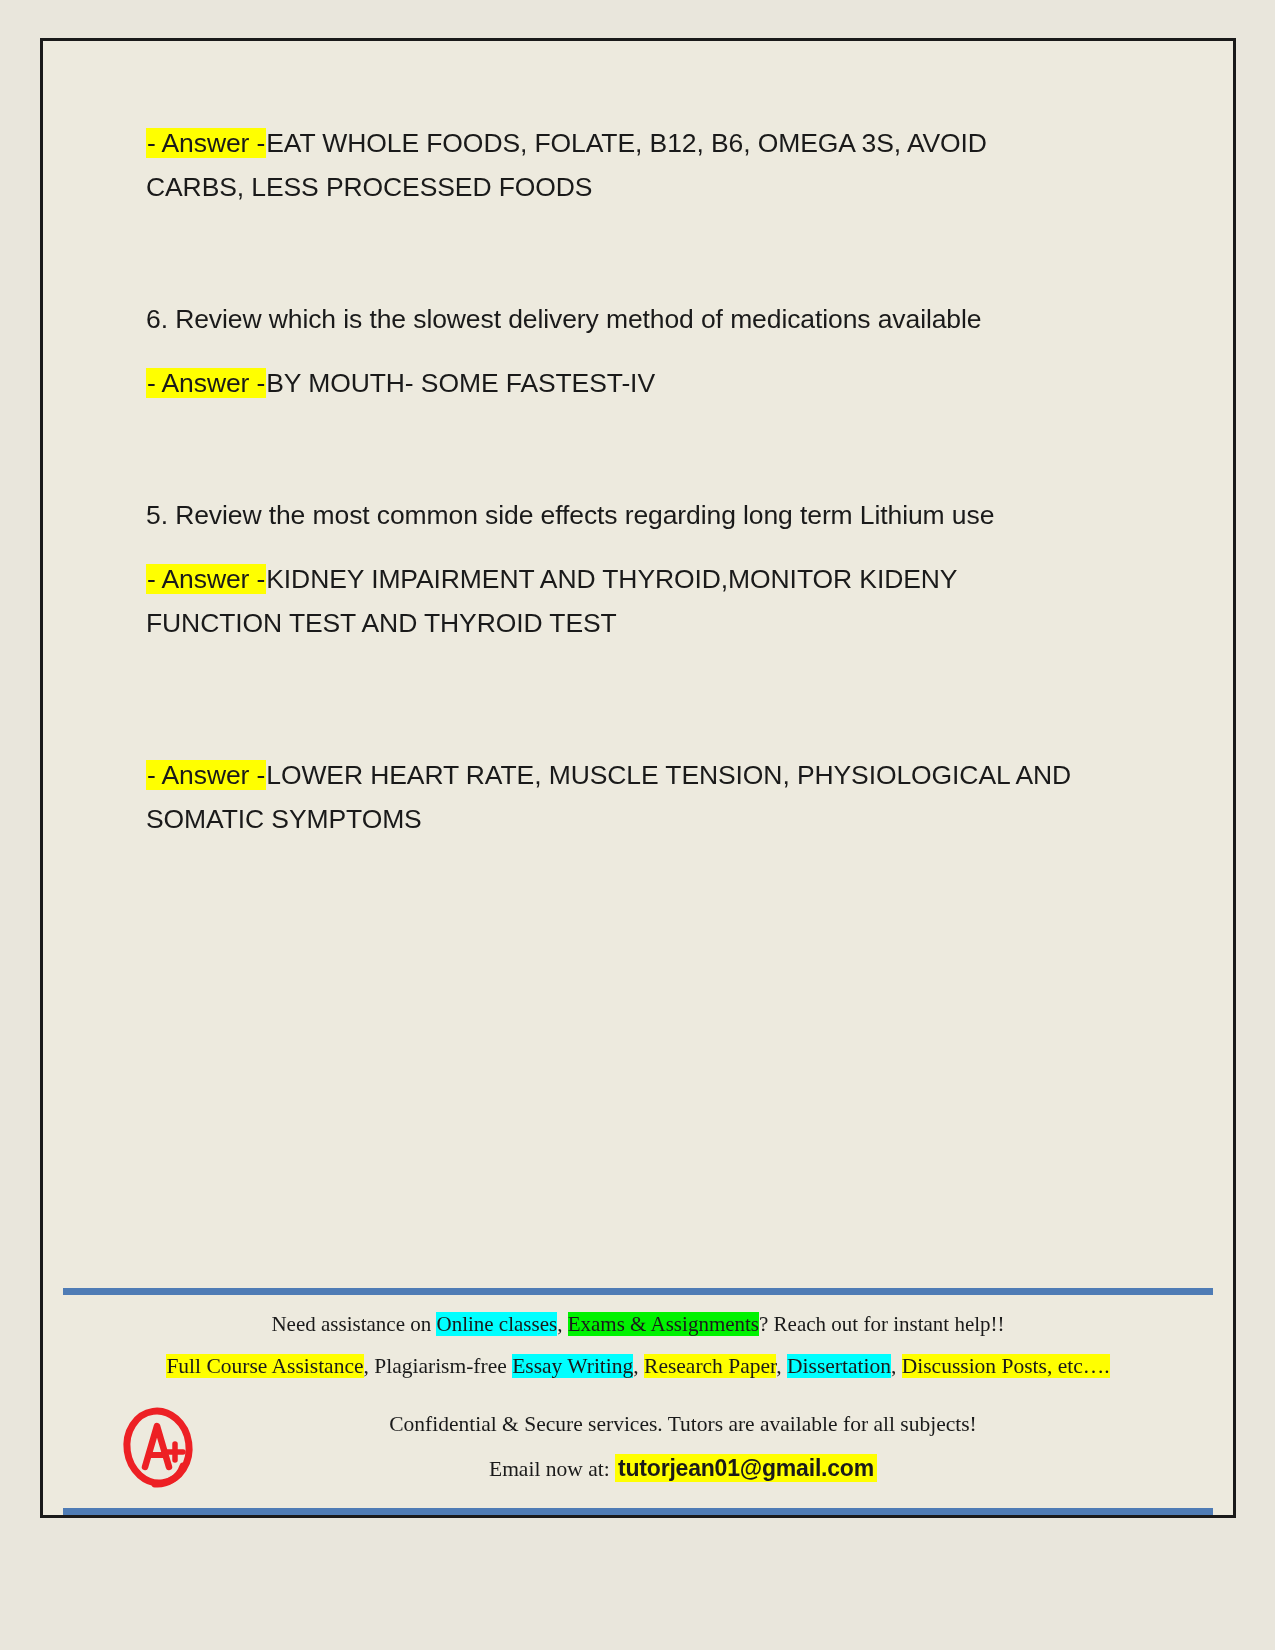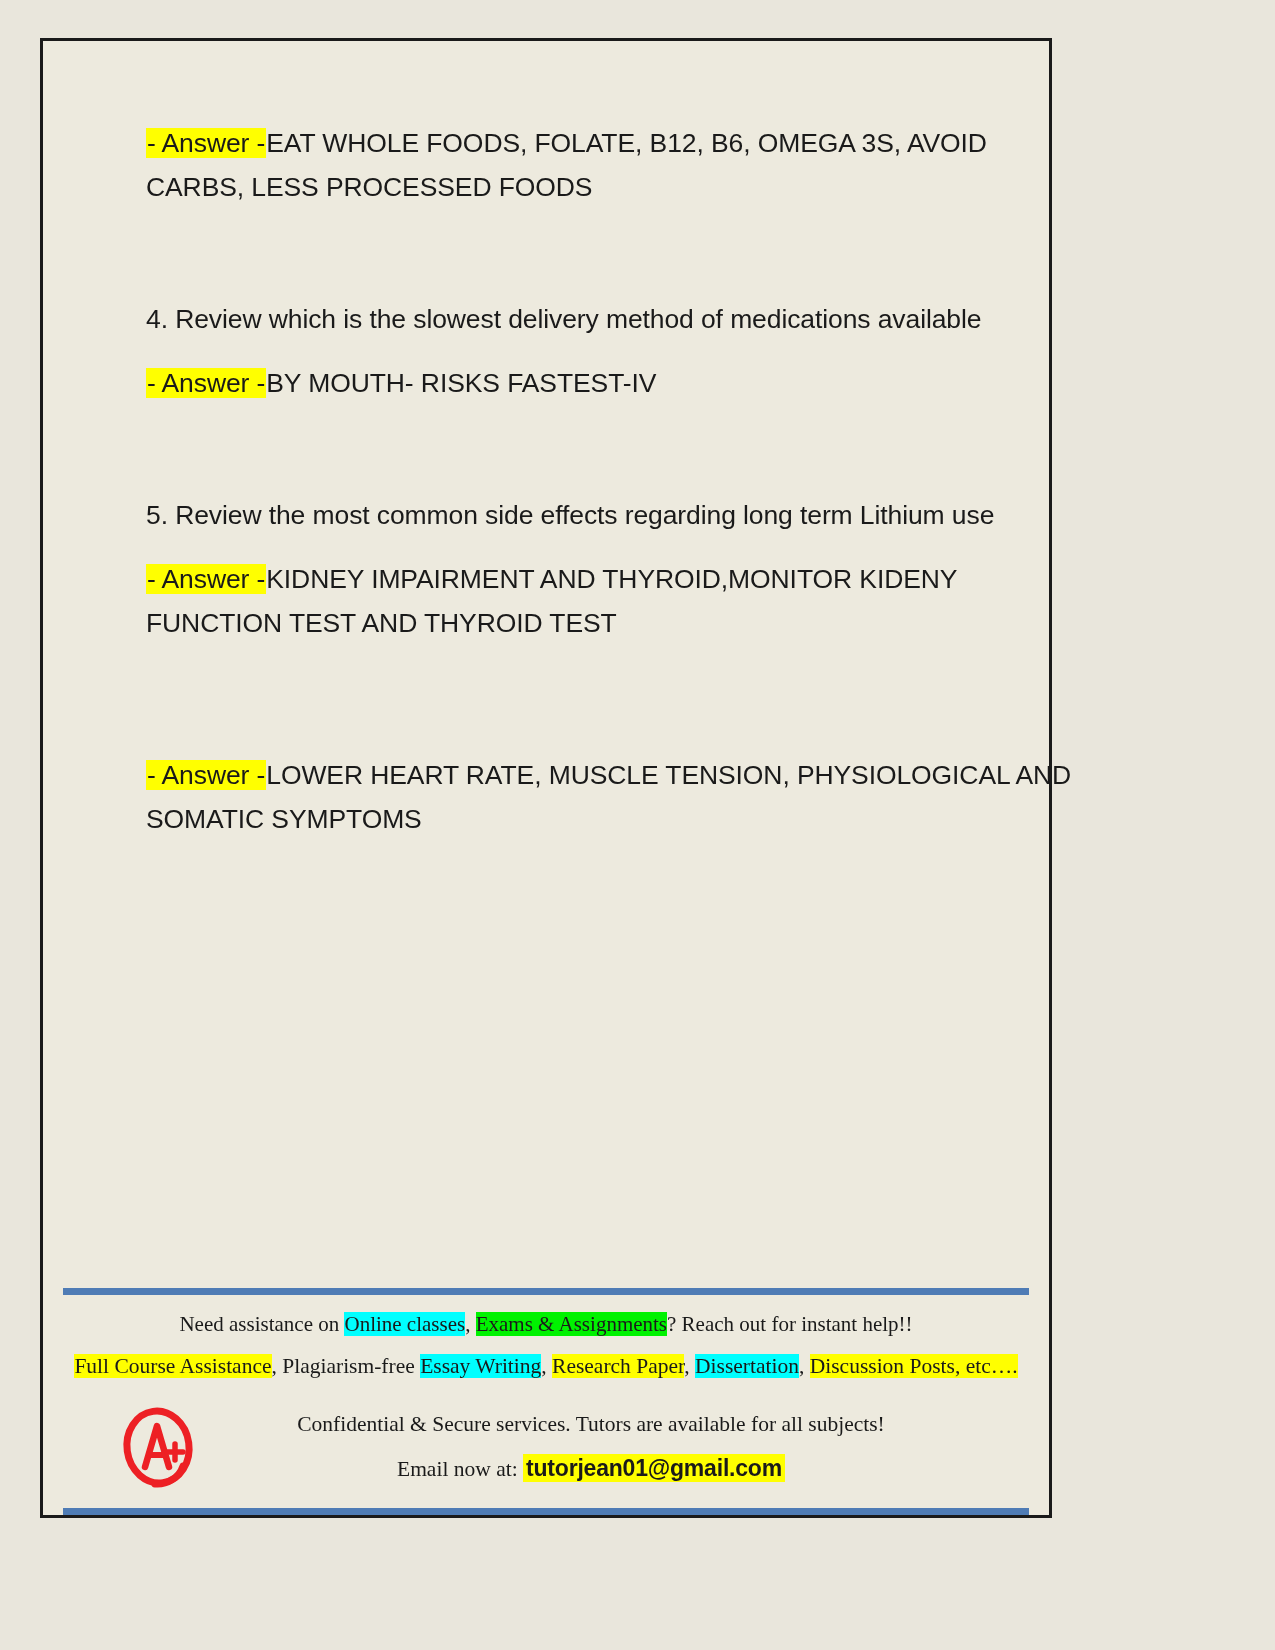"- Answer -EAT WHOLE FOODS," .doc-frame { width: 1012px -> 1196px }
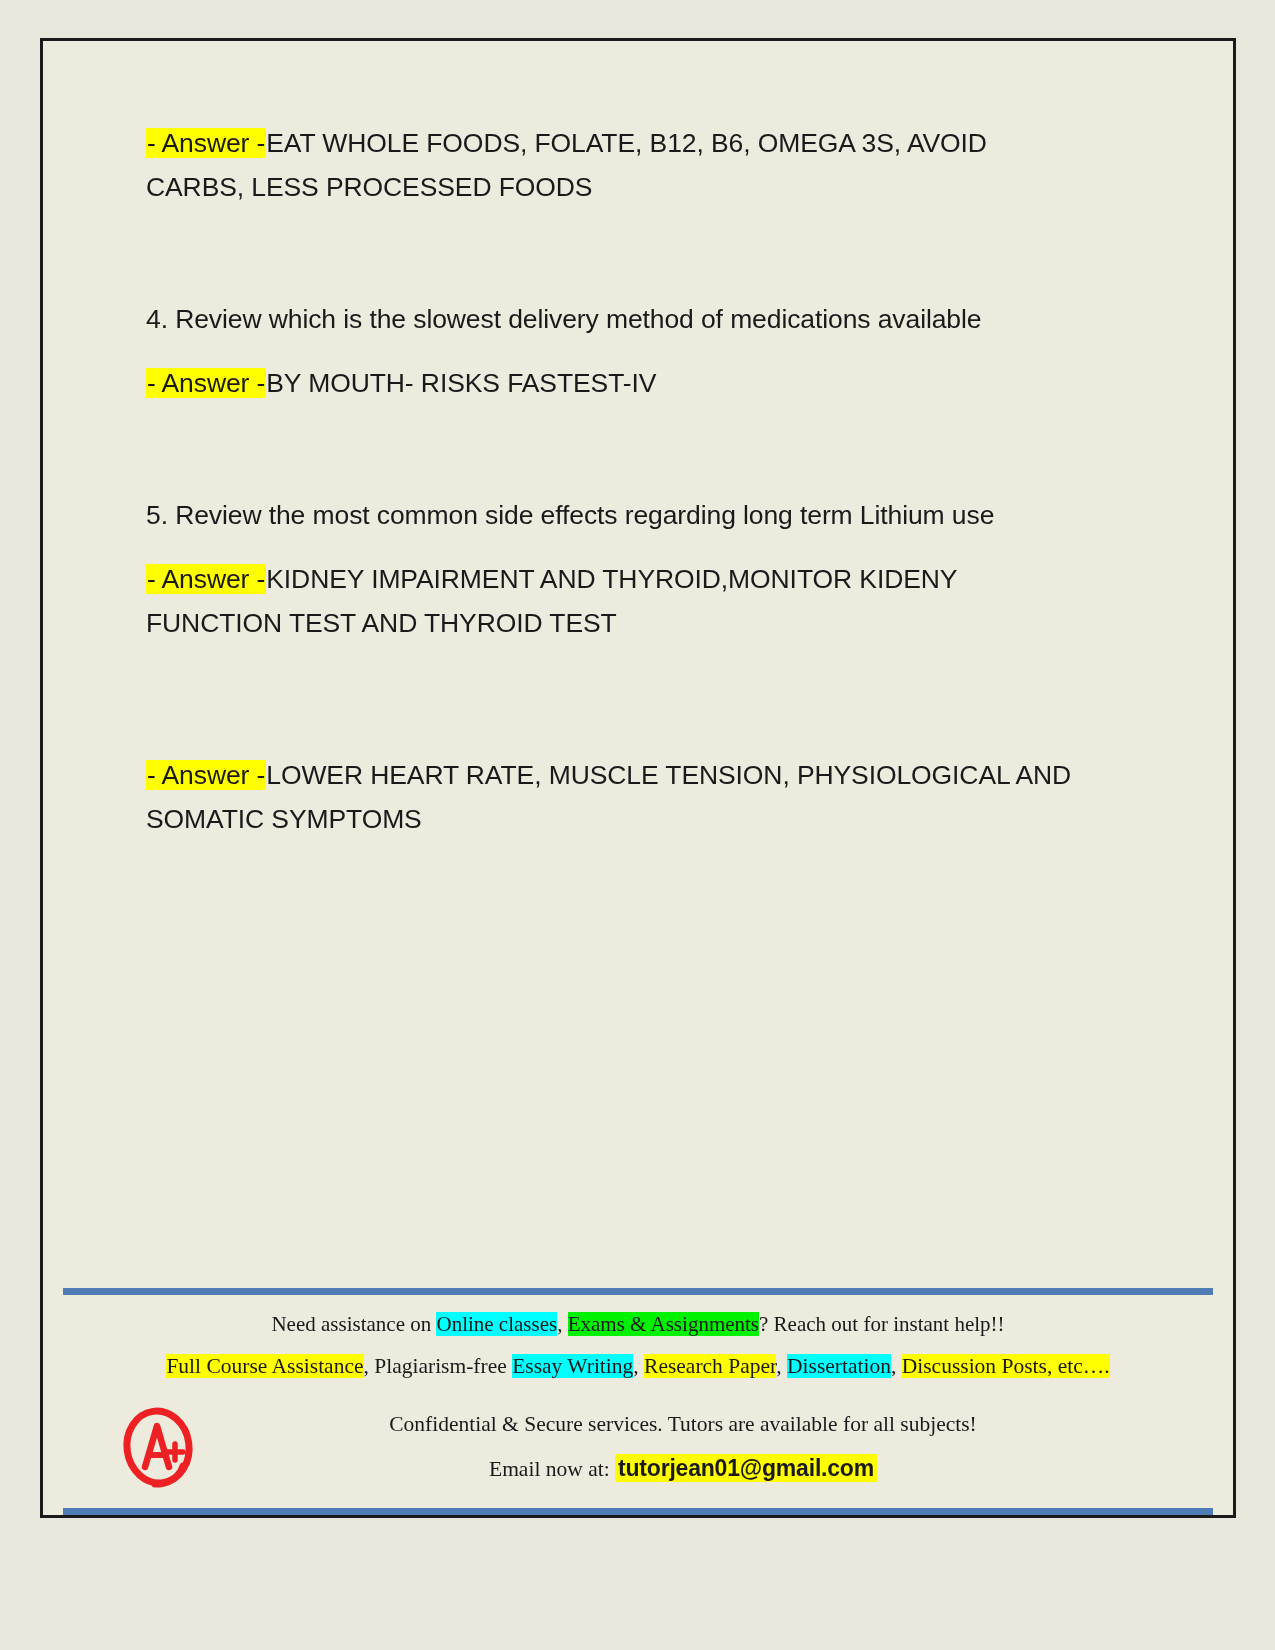"4. Review which is the" span { text: 4 -> 6 }
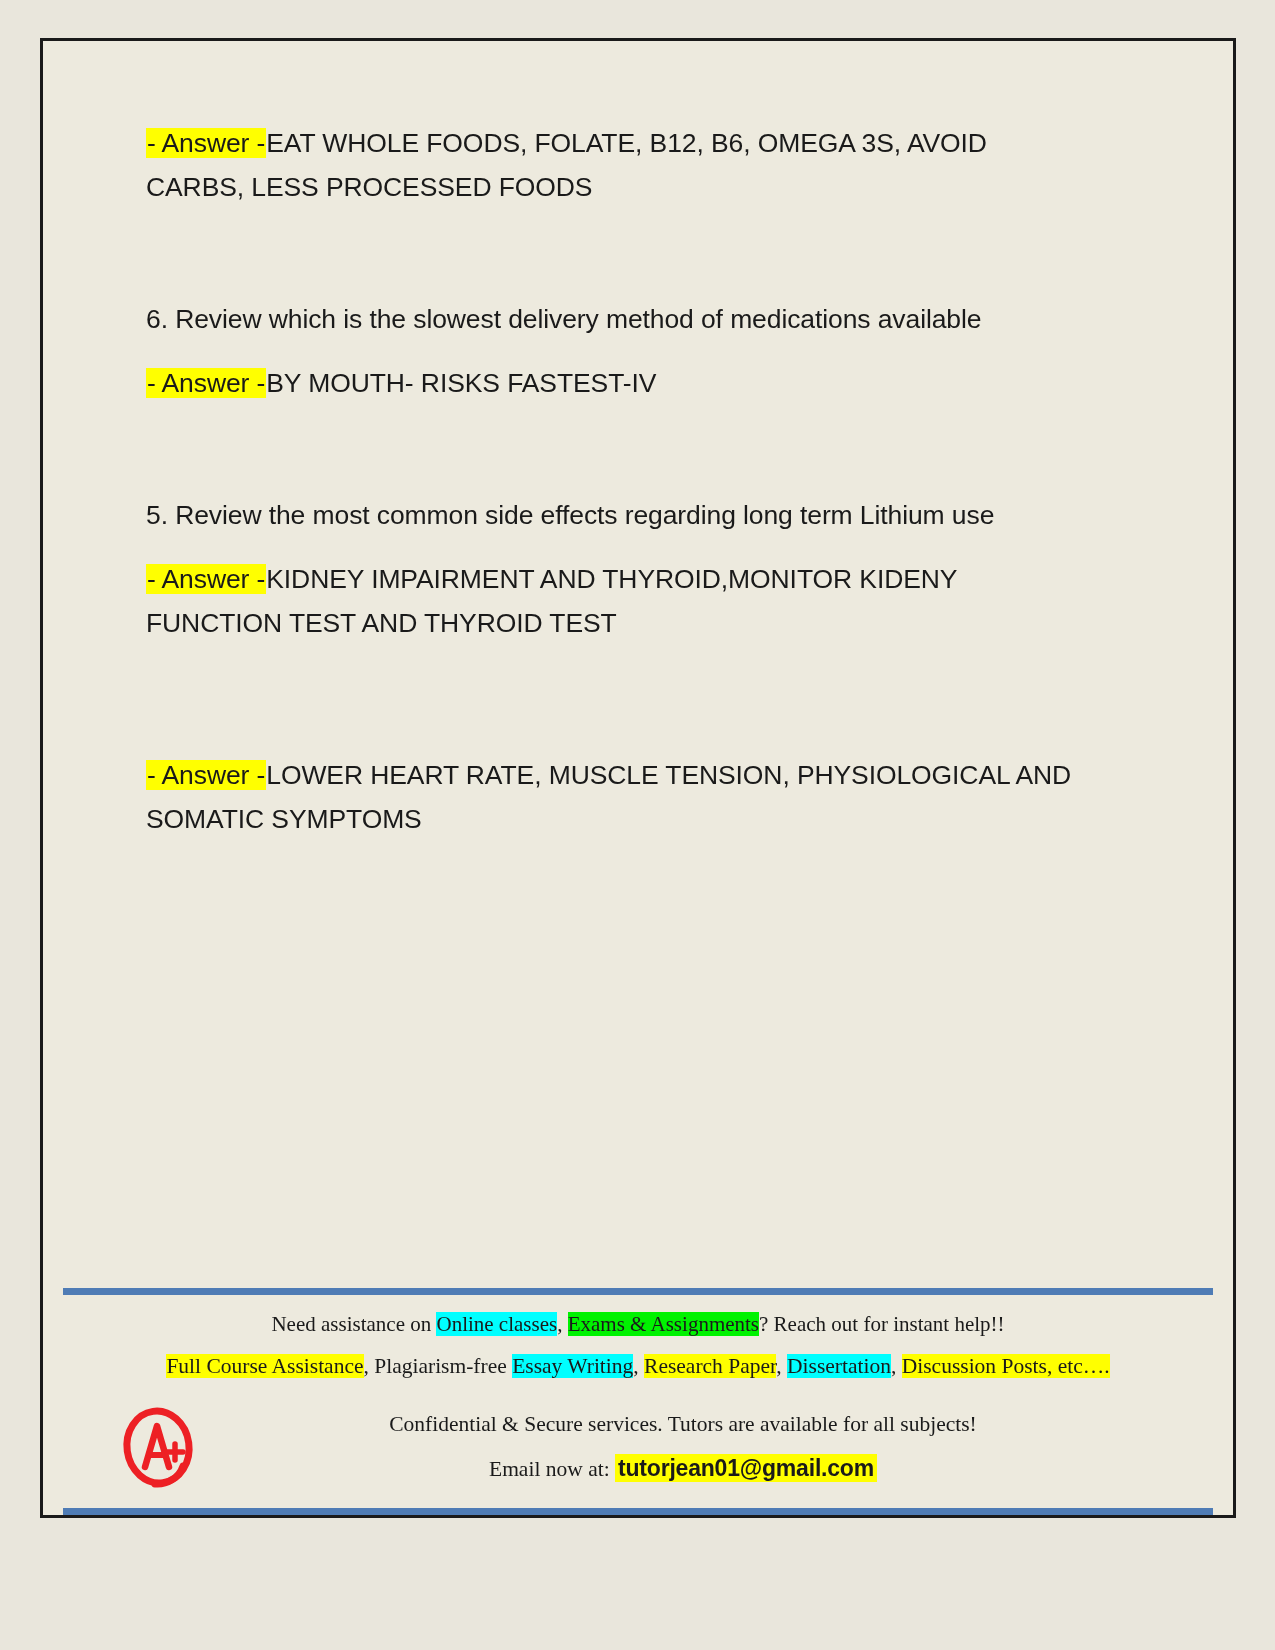"BY MOUTH- RISKS FASTEST-IV" span { text: RISKS -> SOME }
